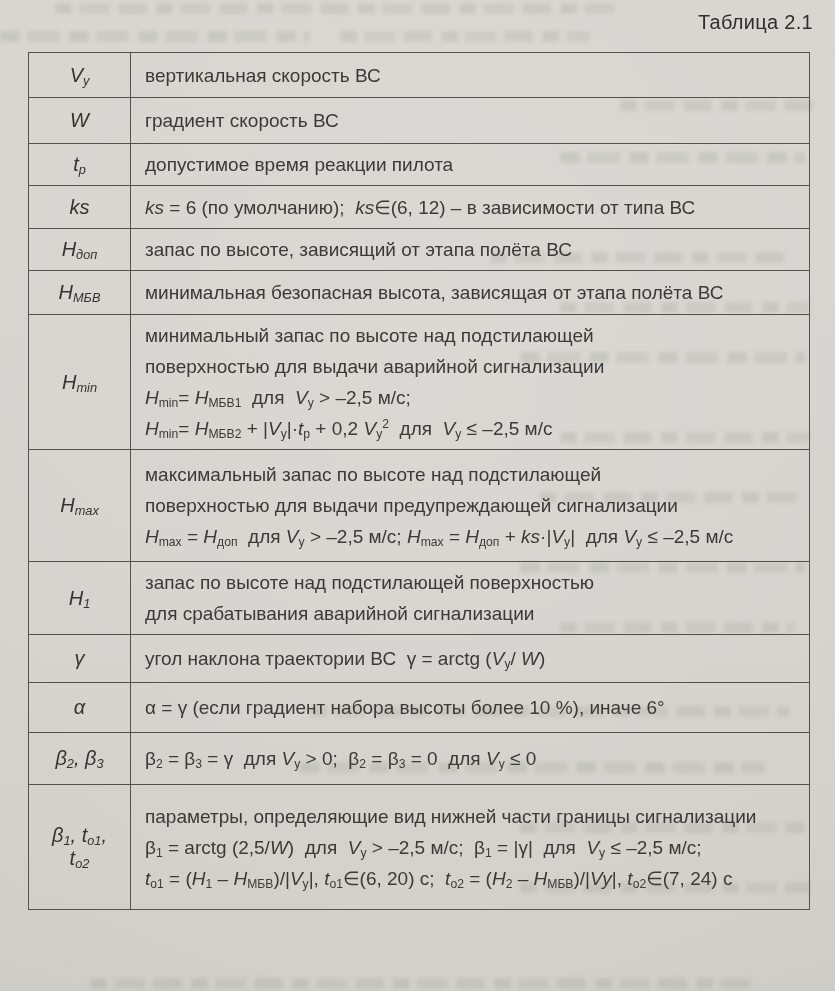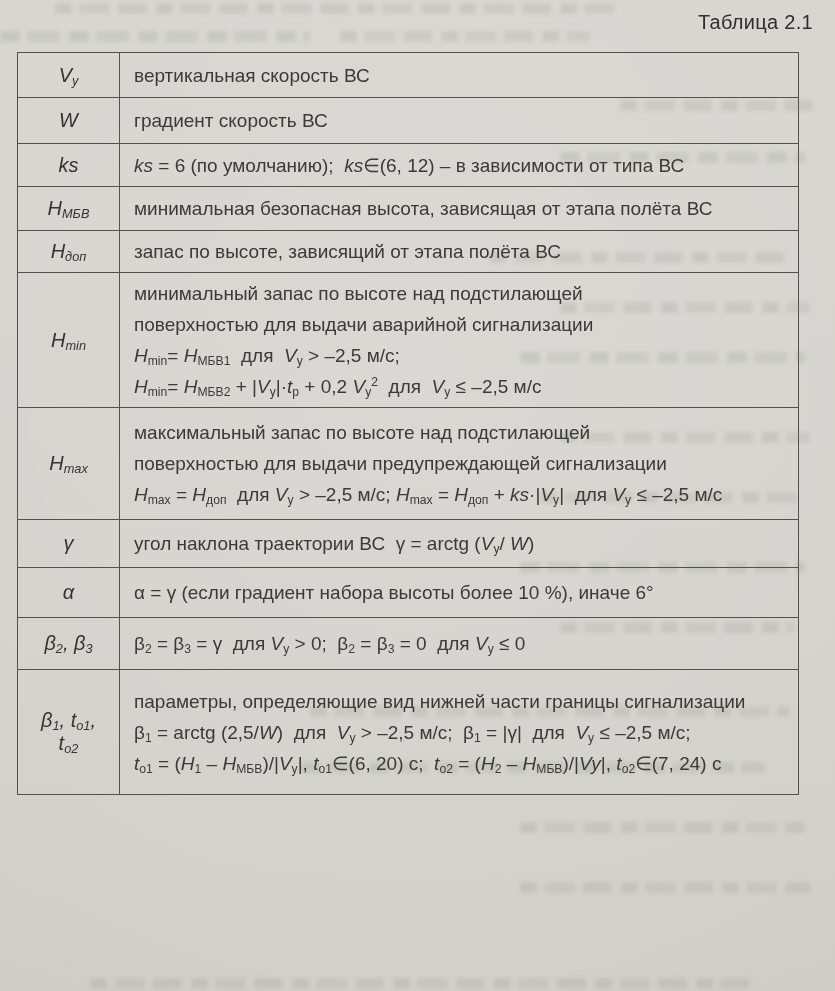"Vy" table.tbl { left: 17px -> 28px }
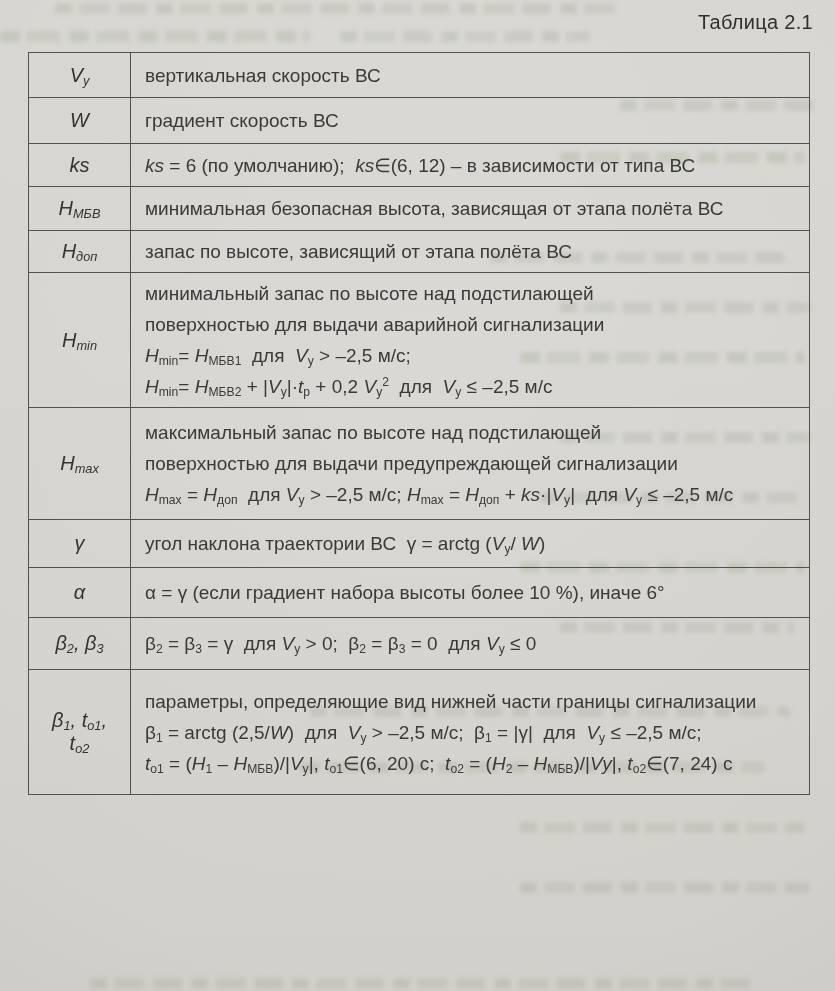"tр" tr { html: none -> <tr> <td><i>t</i><sub>р</sub></td> <td> <div>допустимое время реакции пилота</div> </td> </tr> }
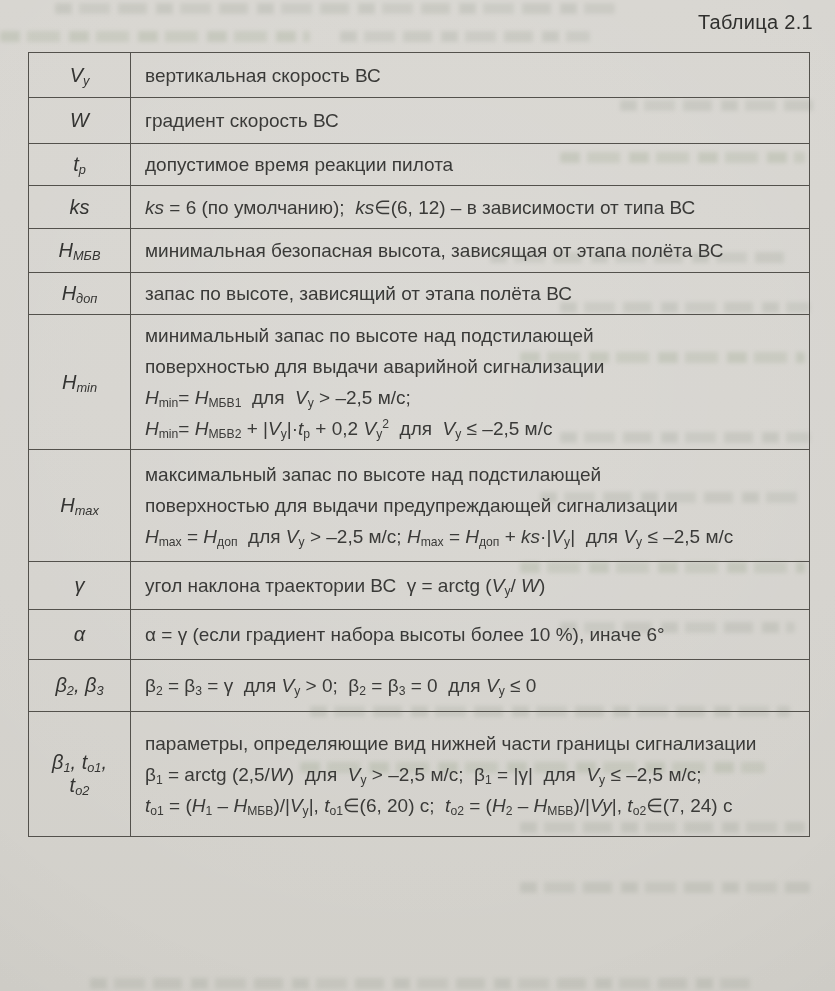"HМБВ" tr { order: before "Hдоп" -> after "Hдоп" }
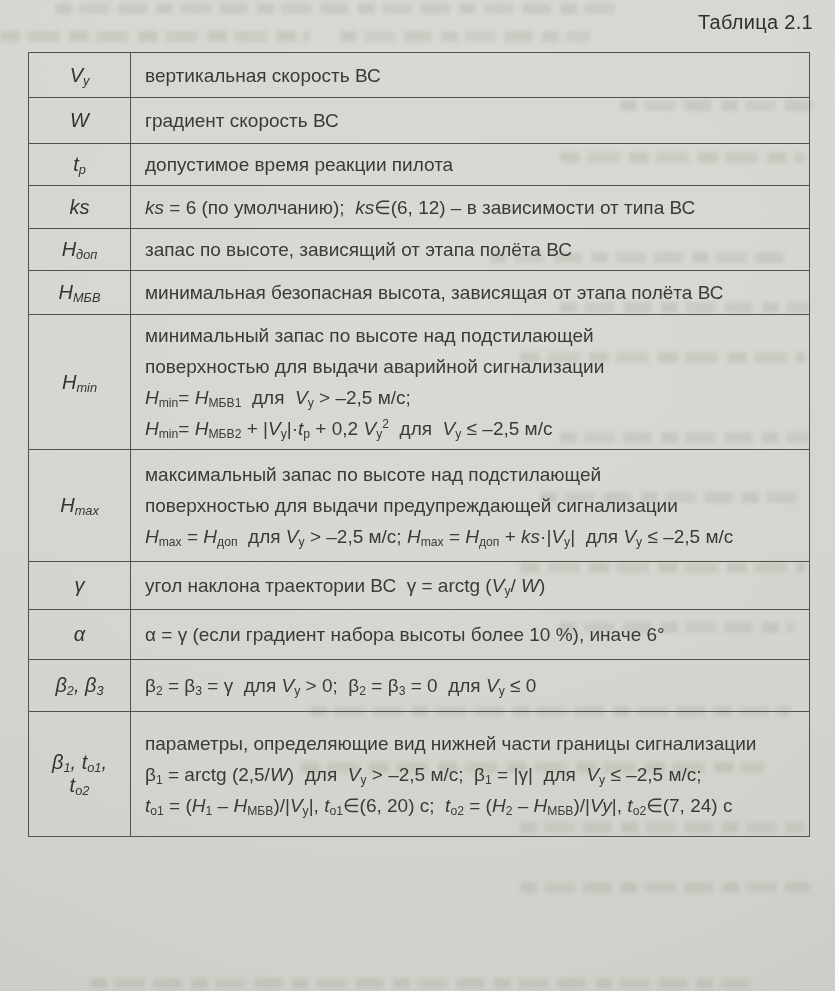"H1" tr { html: none -> <tr> <td><i>H</i><sub>1</sub></td> <td> <div>запас по высоте над подстилающей поверхностью</div> <div>для срабатывания аварийной сигнализации</div> </td> </tr> }
